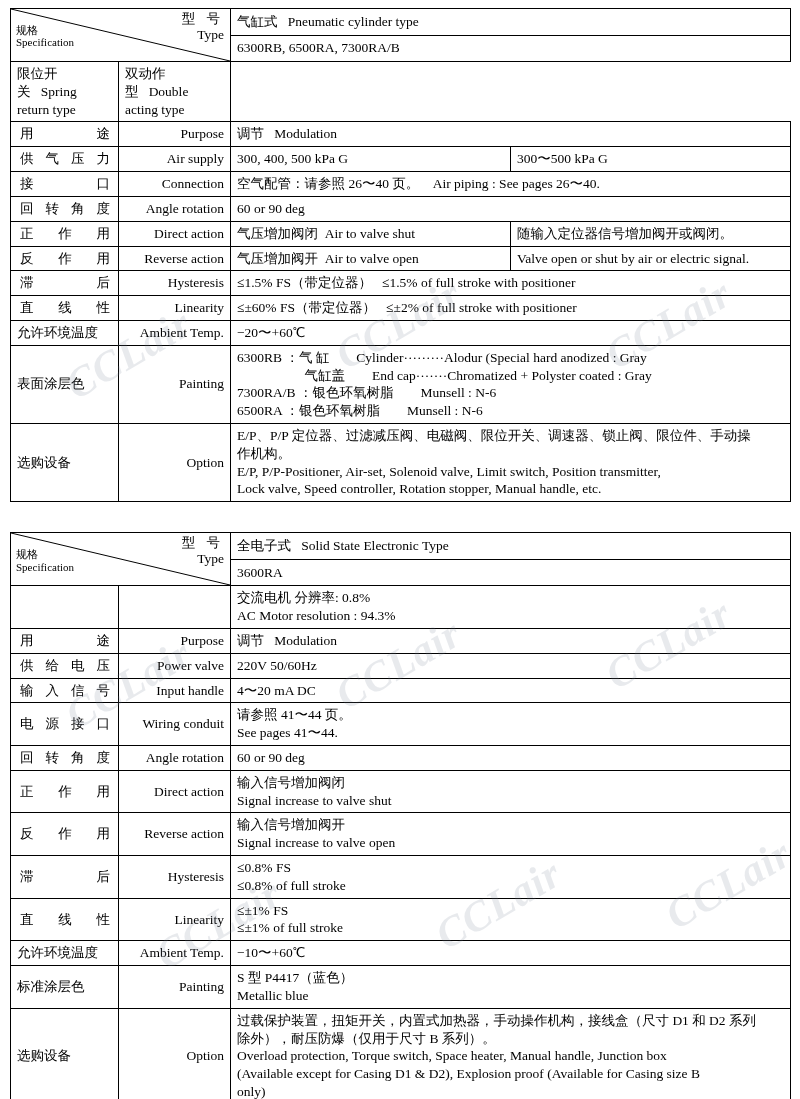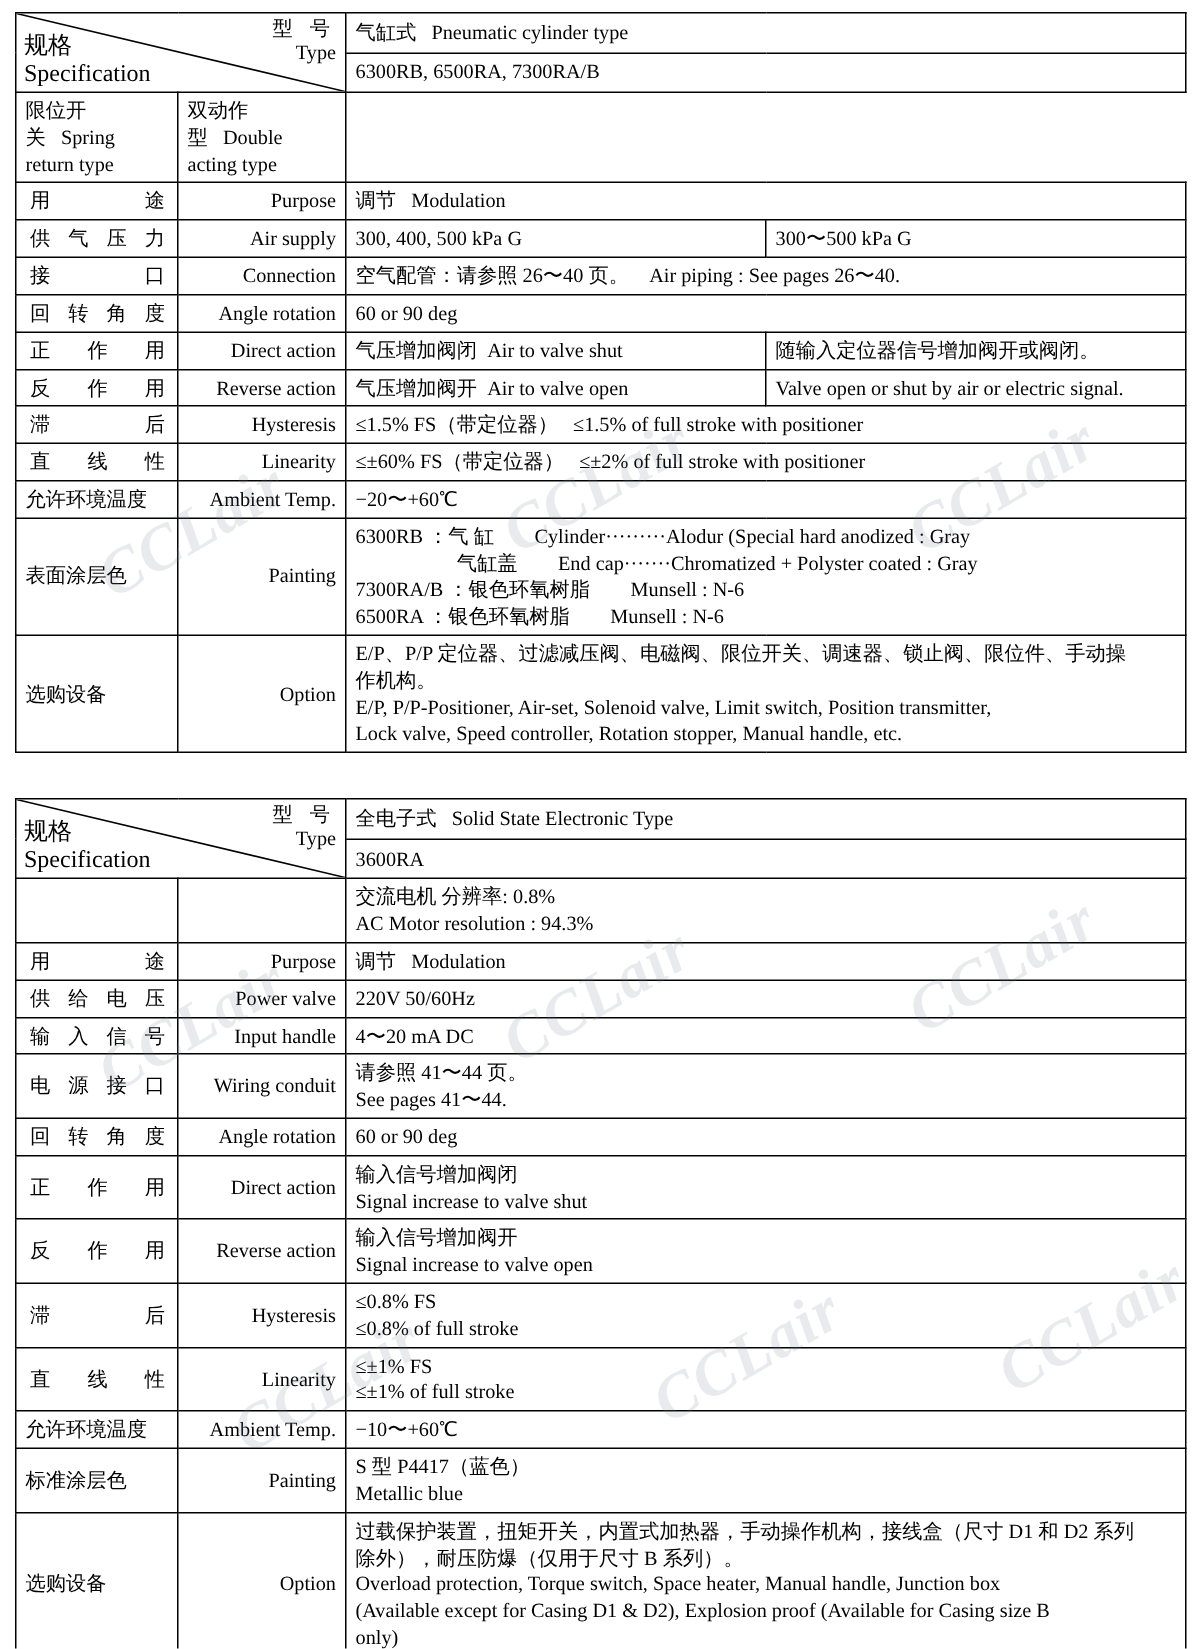"规格" .hdr-cell .spec-word { bottom: 2px -> 12px; font-size: 16px -> 11px }
